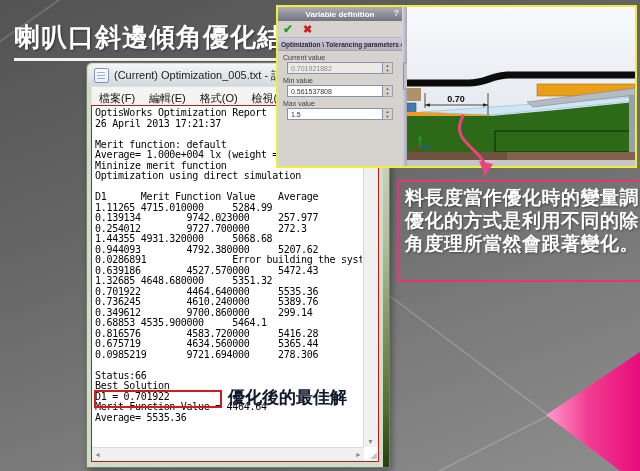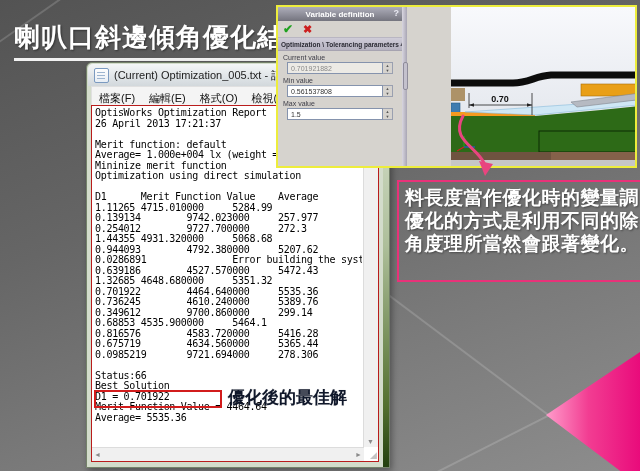"0.70" .cadwrap { padding-left: 44px -> none }
